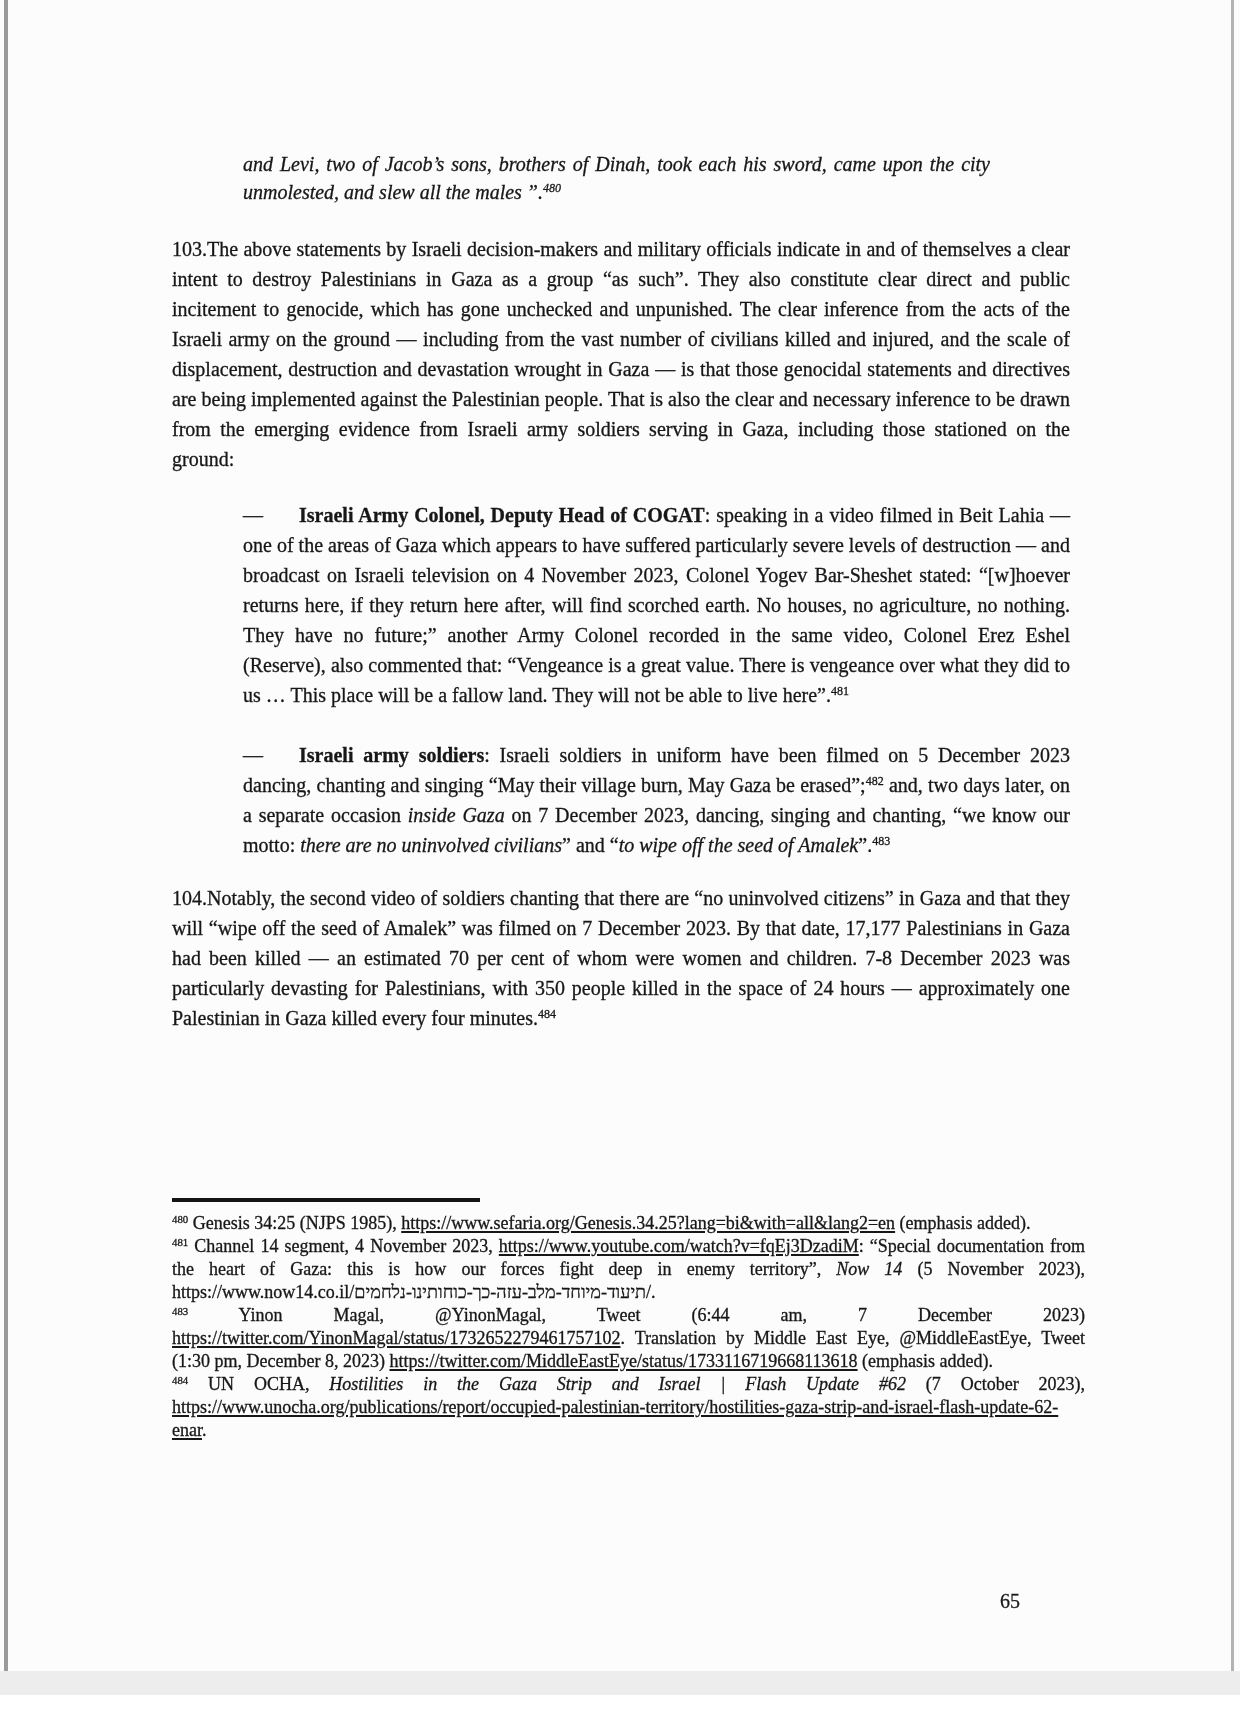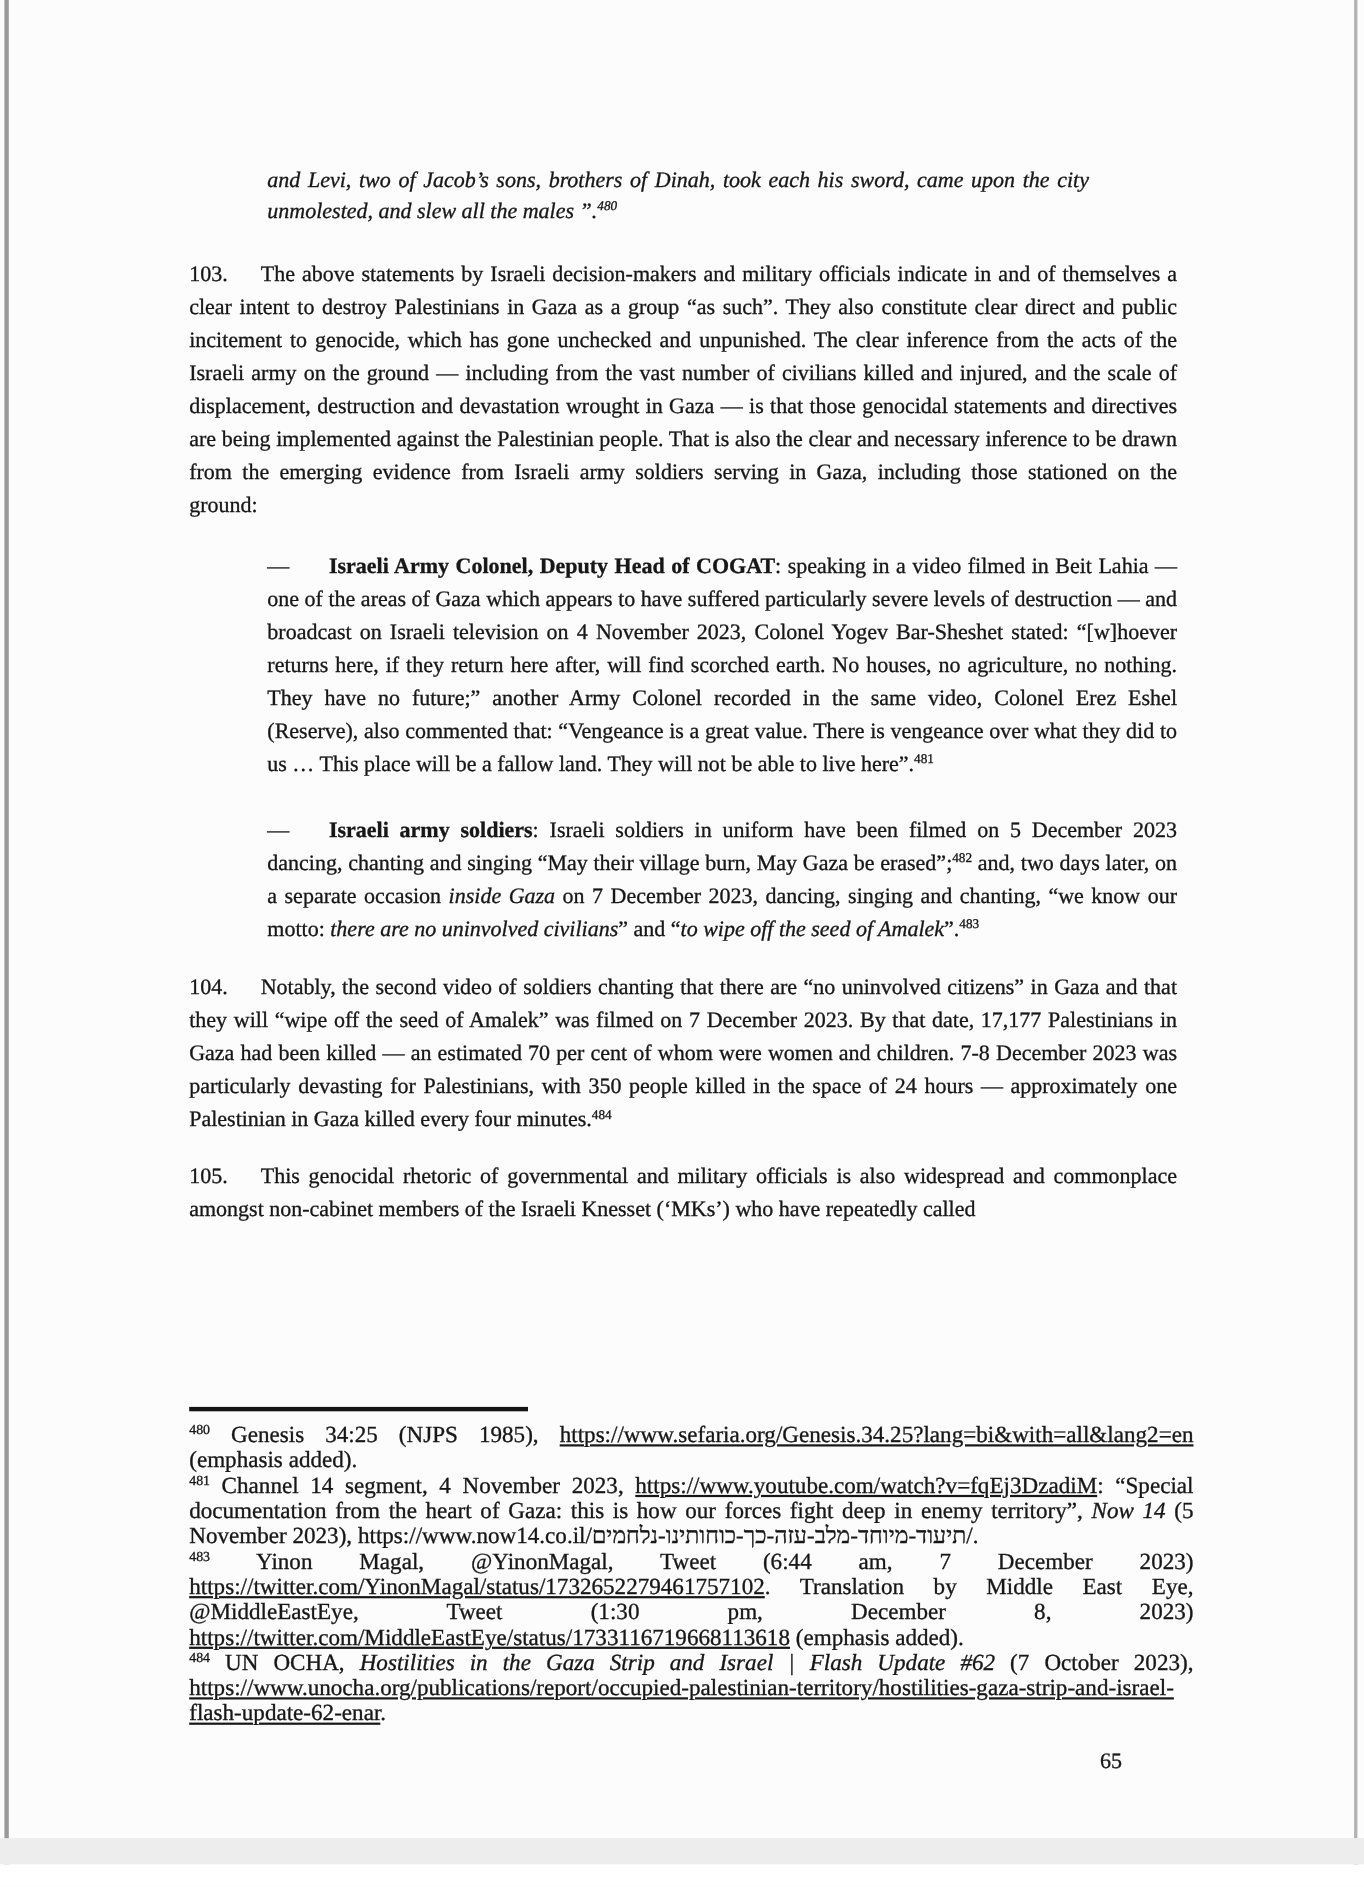"103." .num { margin-right: 30px -> none }
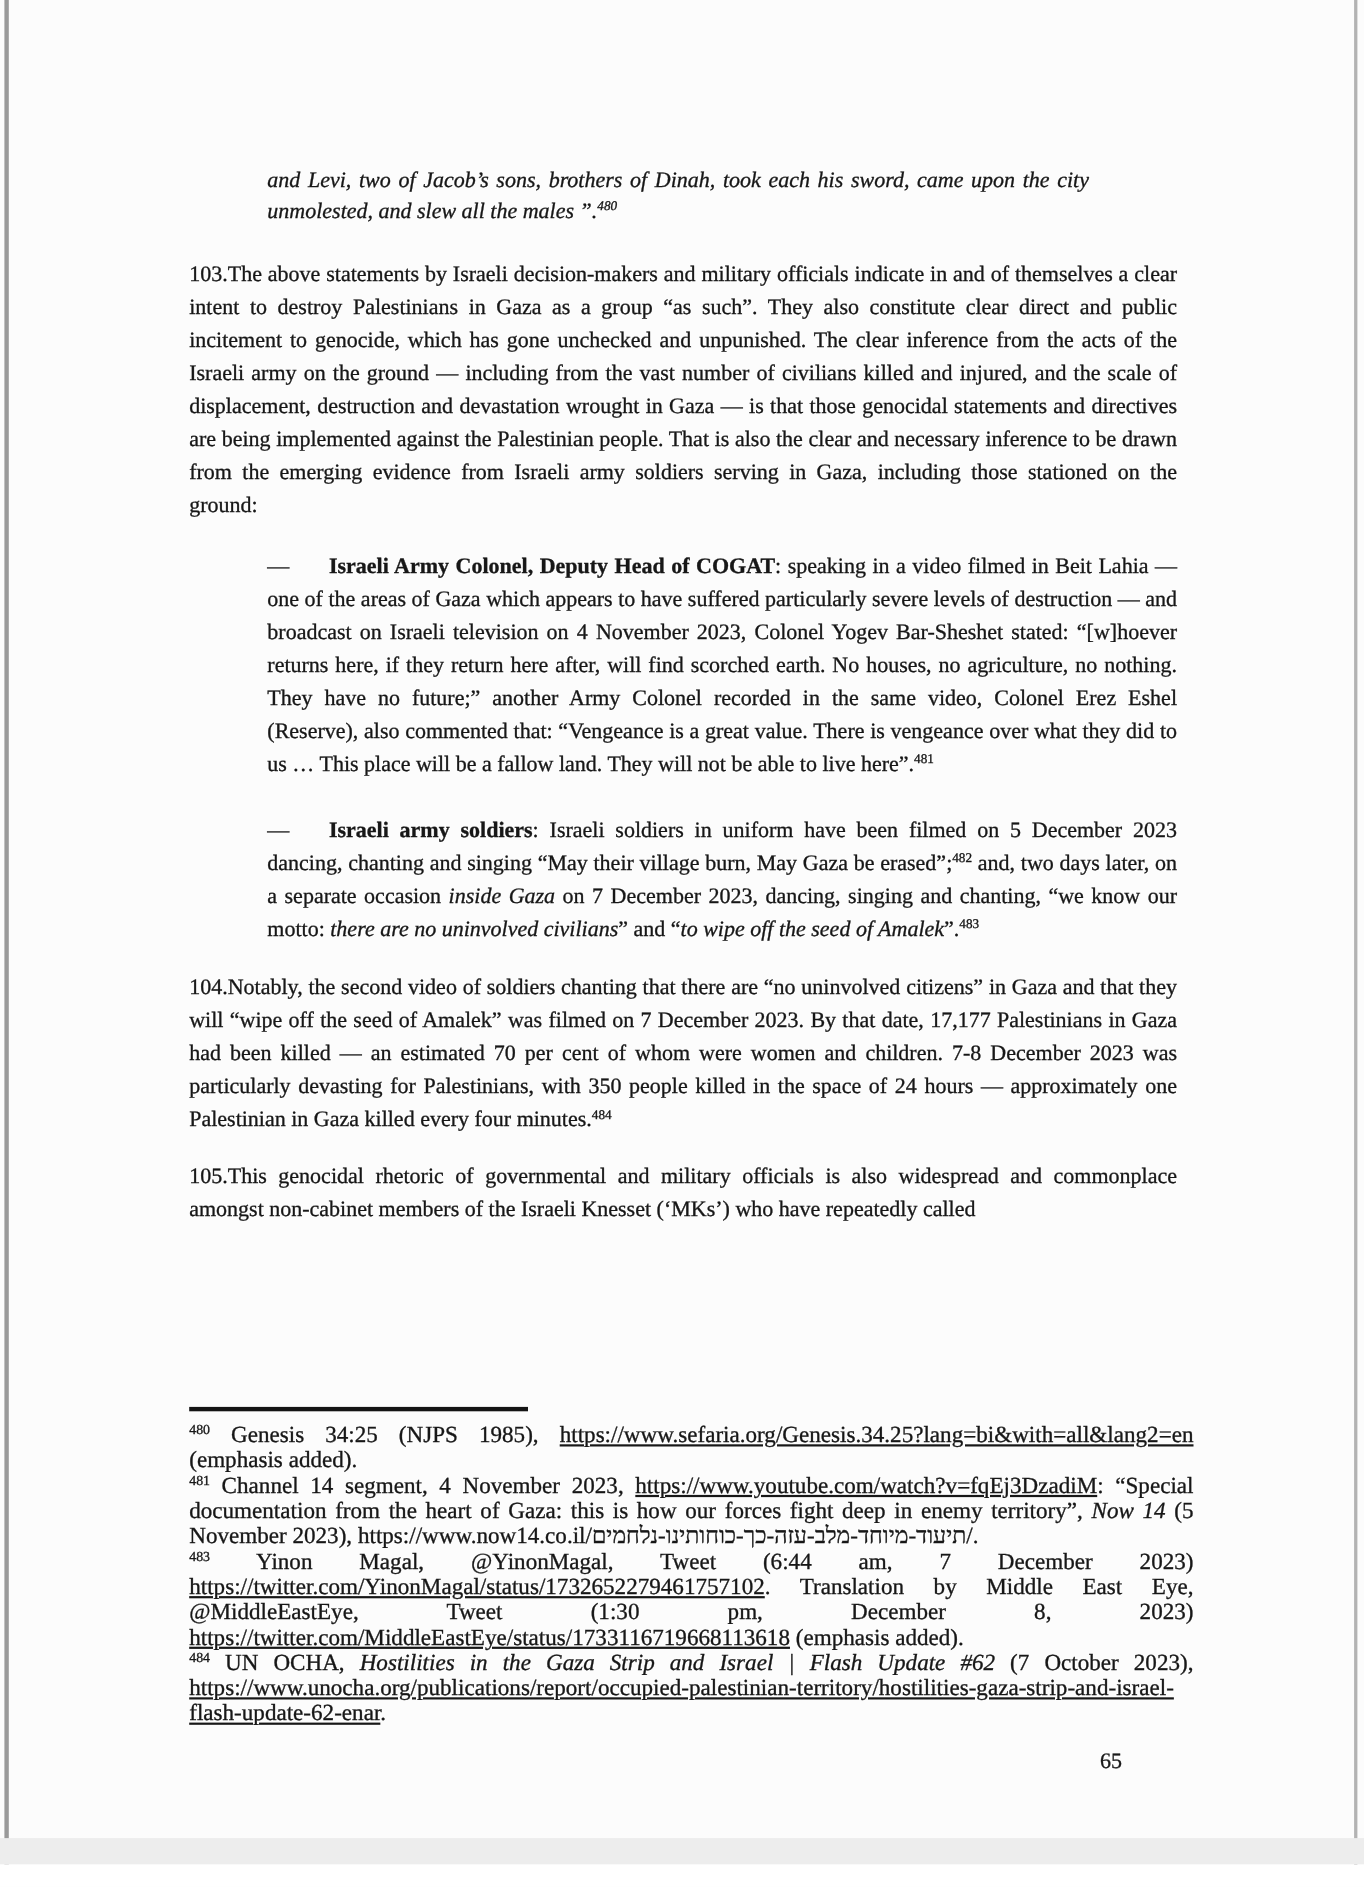"105.This genocidal rhetoric of" p.para { html: <p><span>105.</span><span>This genocidal rhetoric of governmental and military officials is also widespread and commonplace amongst non-cabinet members of the Israeli Knesset (‘MKs’) who have repeatedly called</span></p> -> none }
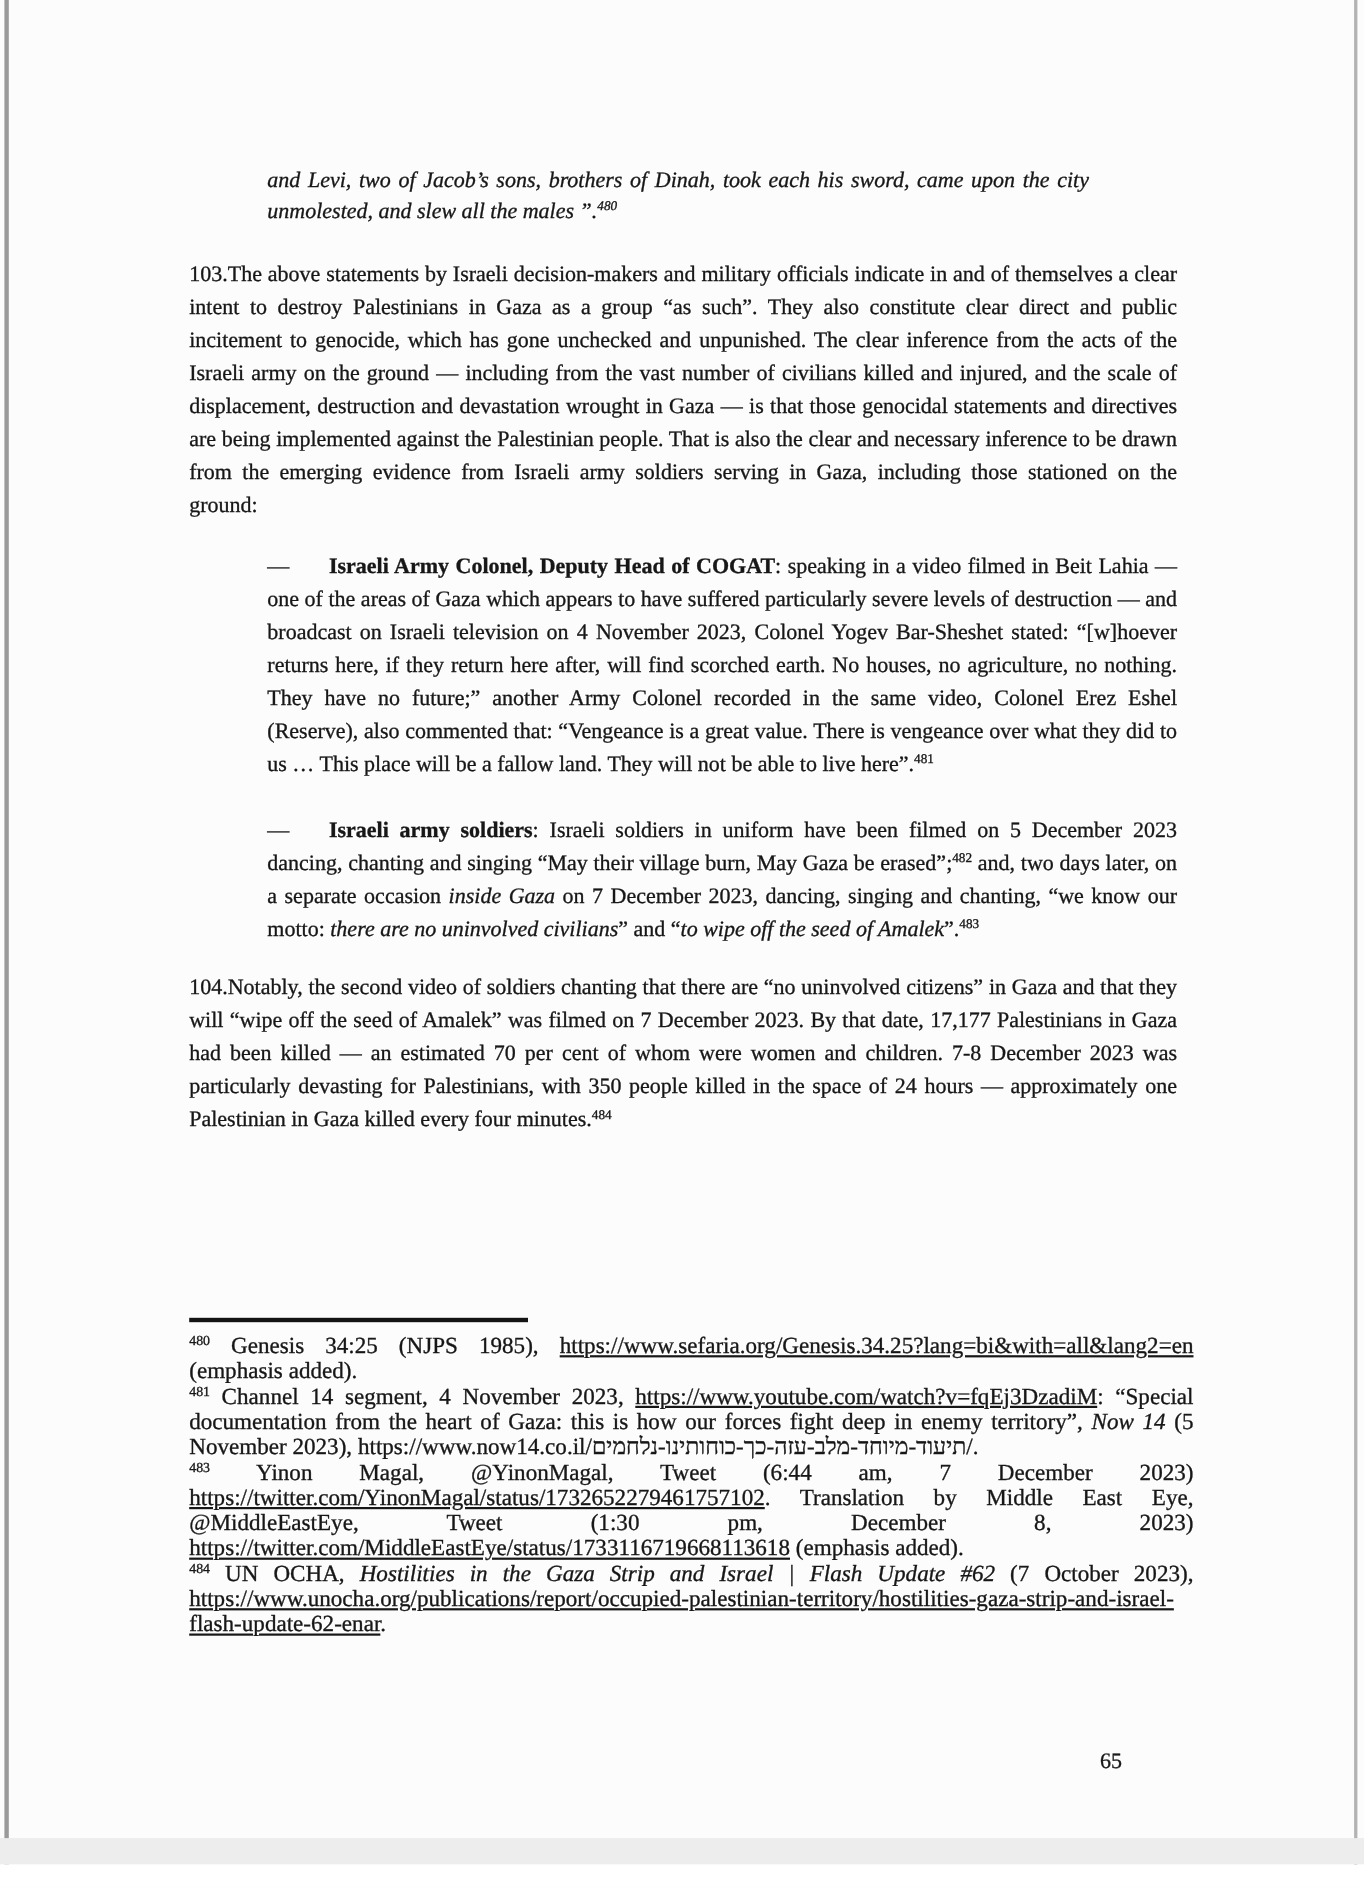"480 Genesis 34:25 (NJPS 1985)," .footnotes { font-size: 21px -> 18px }
